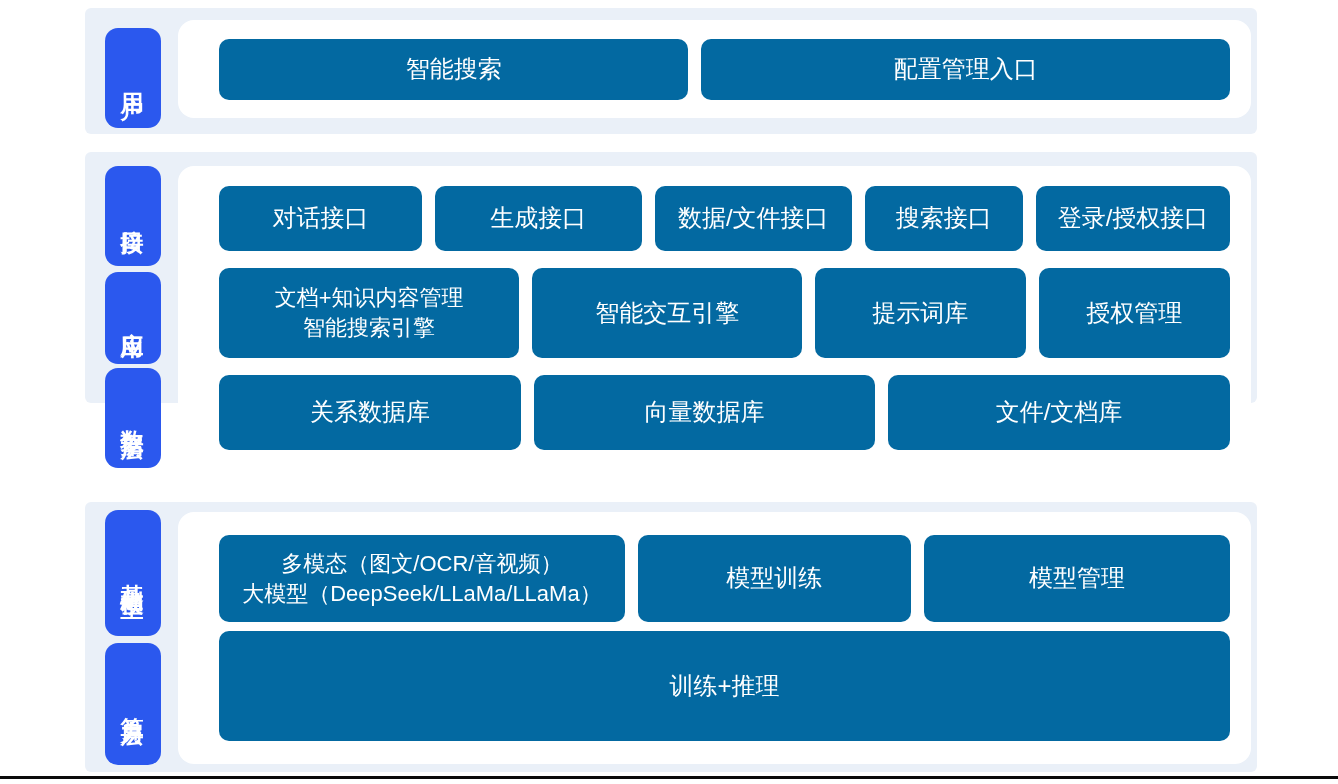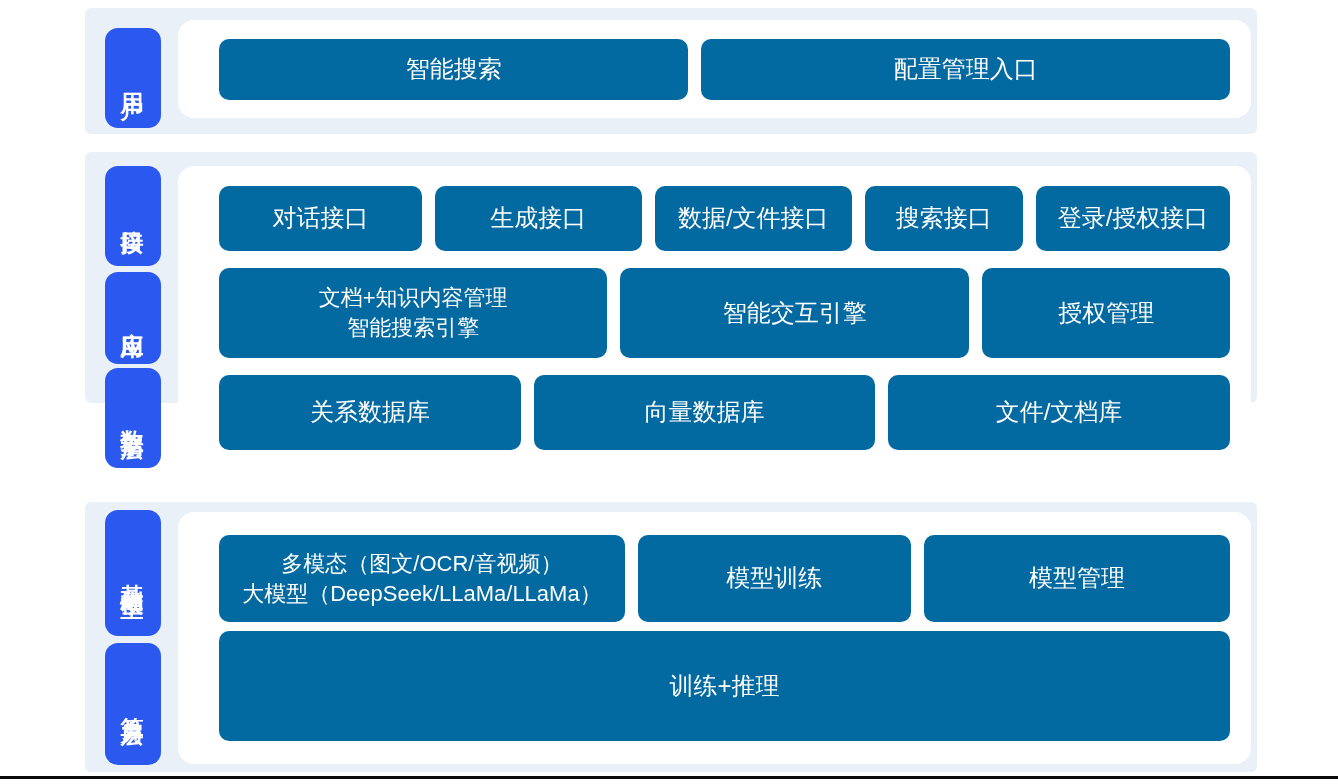"提示词库" div.block { html: none -> <div>提示词库</div> }
